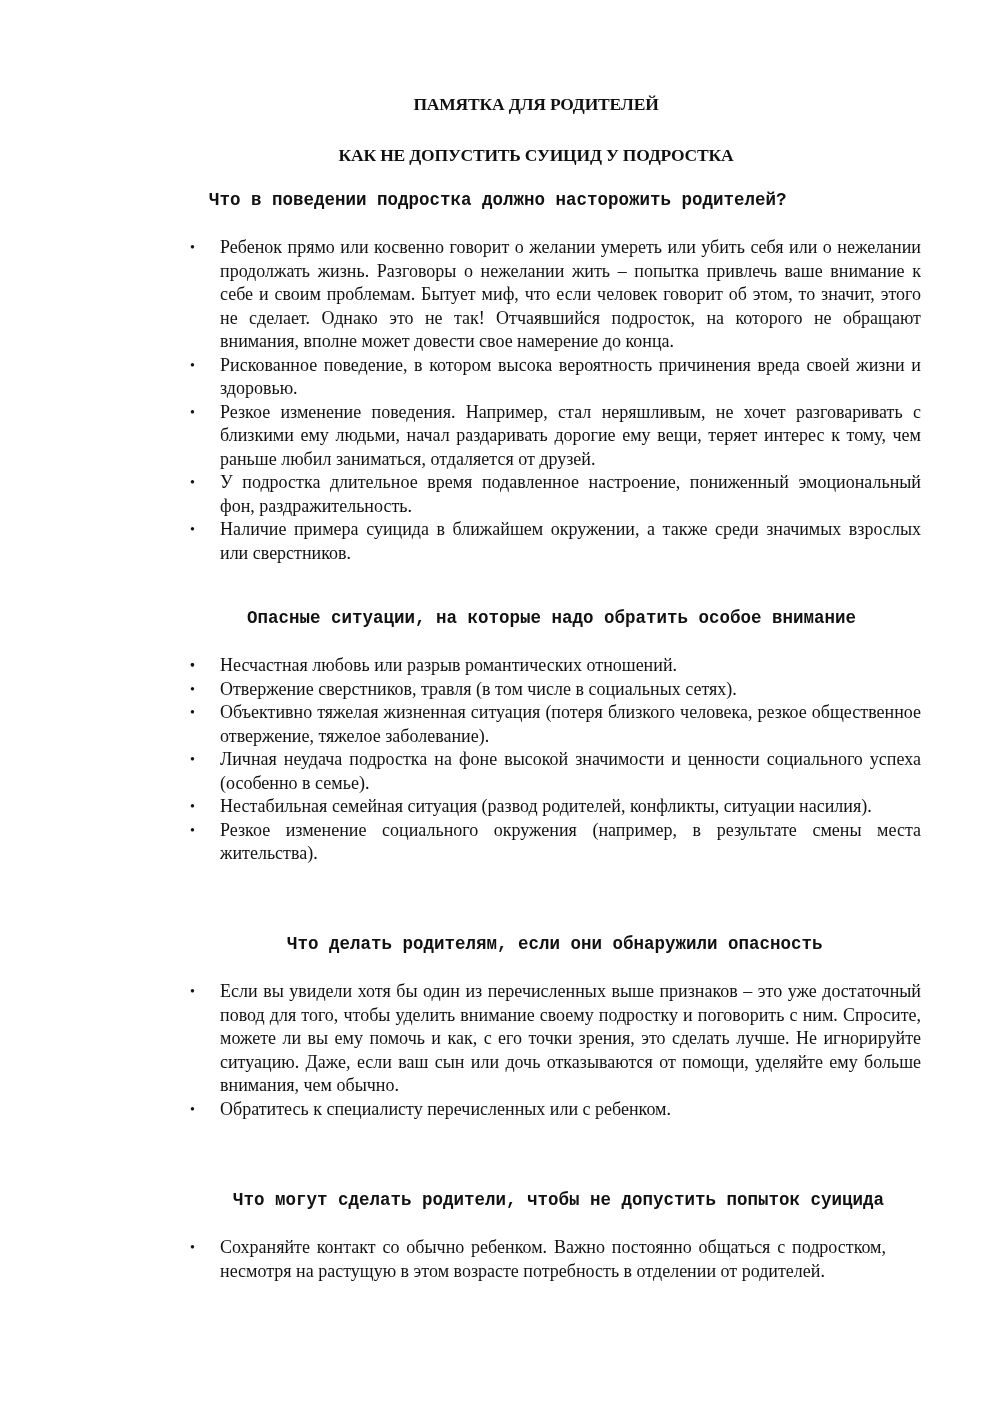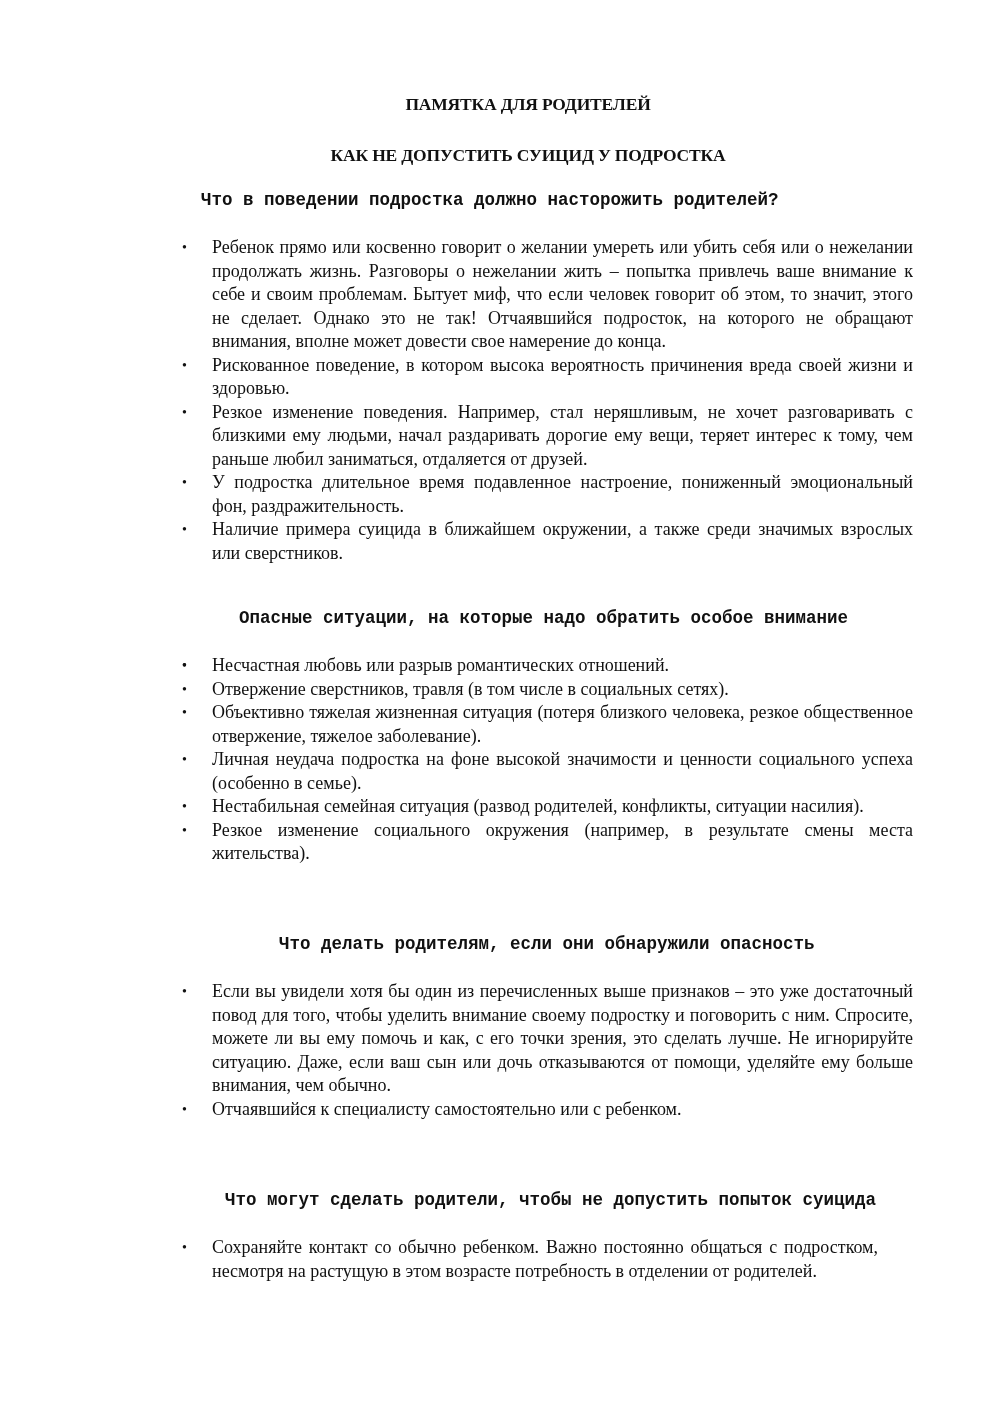"ПАМЯТКА ДЛЯ РОДИТЕЛЕЙ" .page { left: 8px -> 16px }
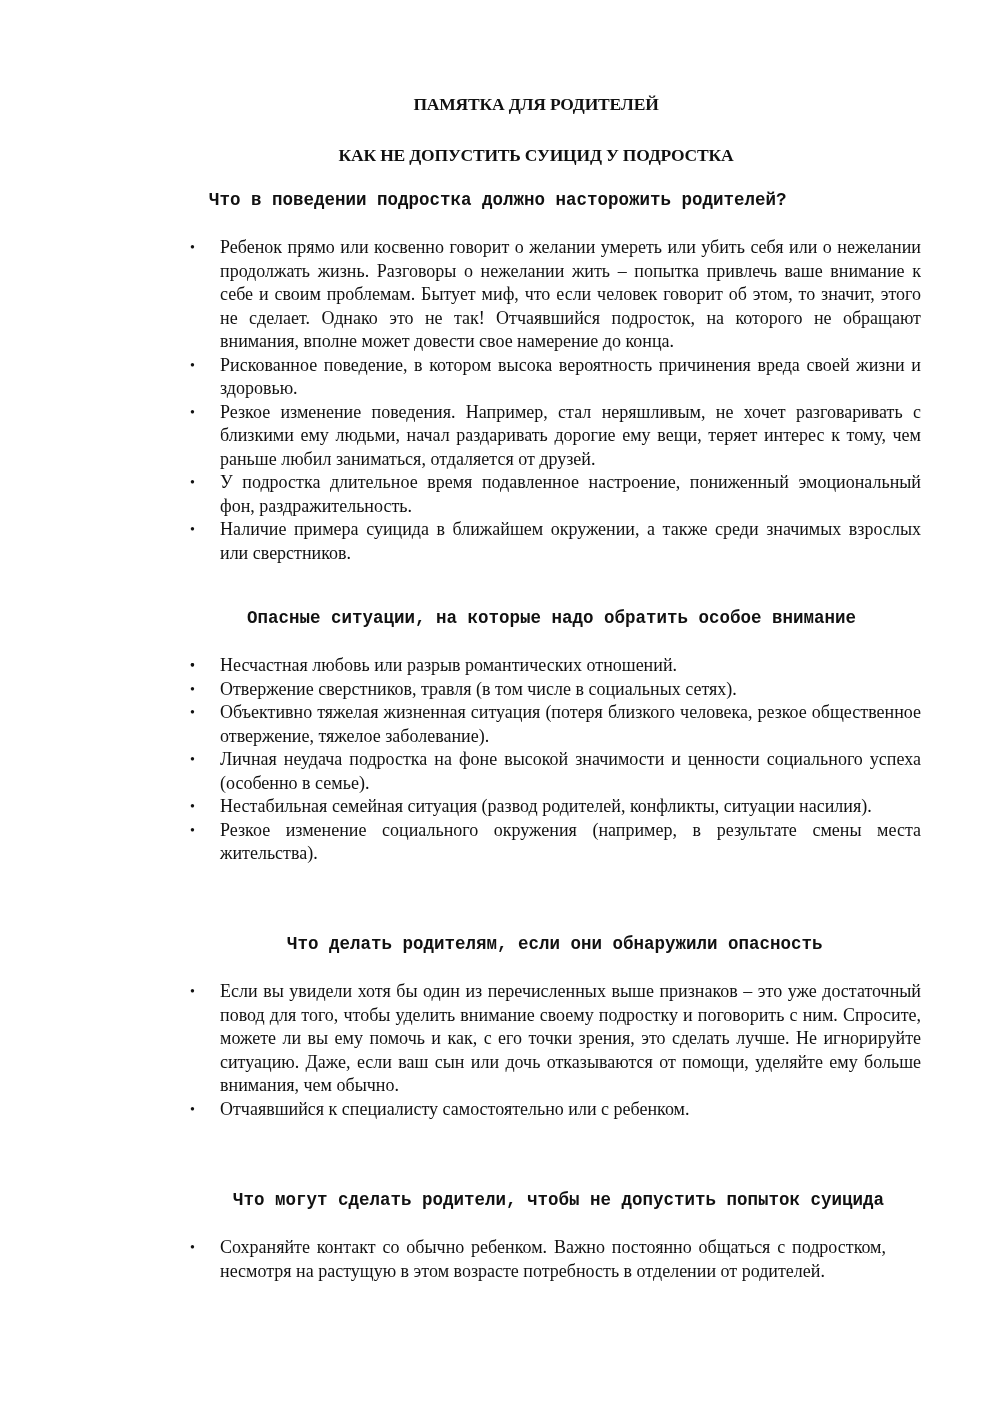"Отчаявшийся к специалисту самостоятельно" span { text: Отчаявшийся к специалисту самостоятельно -> Обратитесь к специалисту перечисленных }
